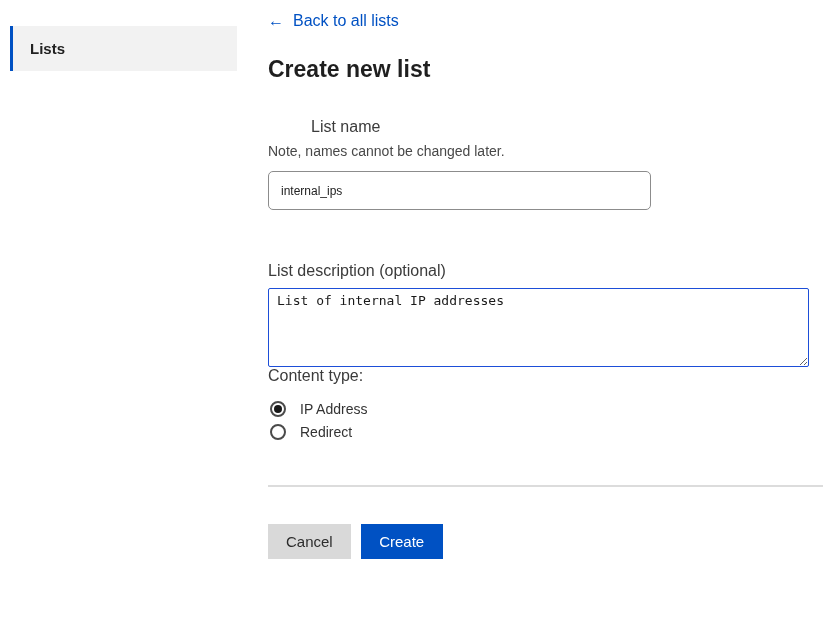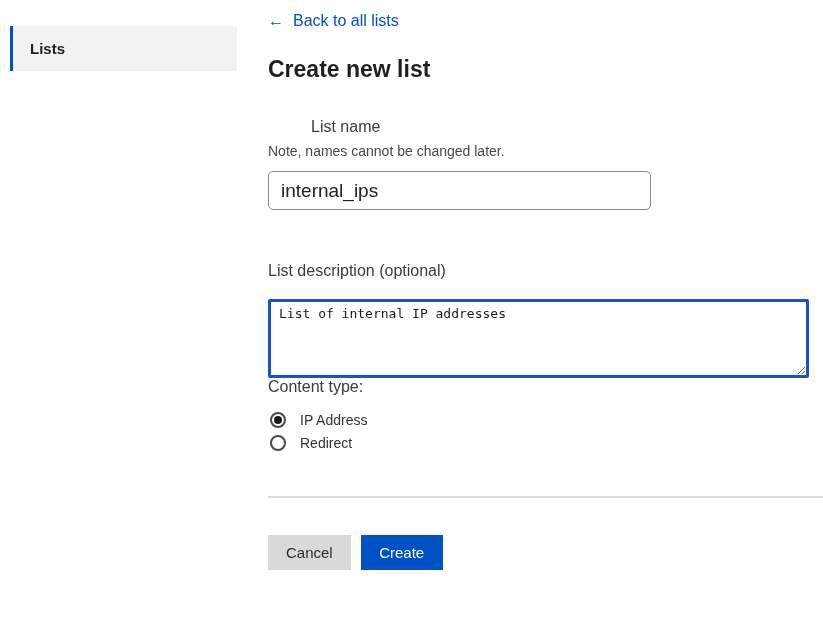"internal_ips" .name-input { font-size: 19px -> 12px }
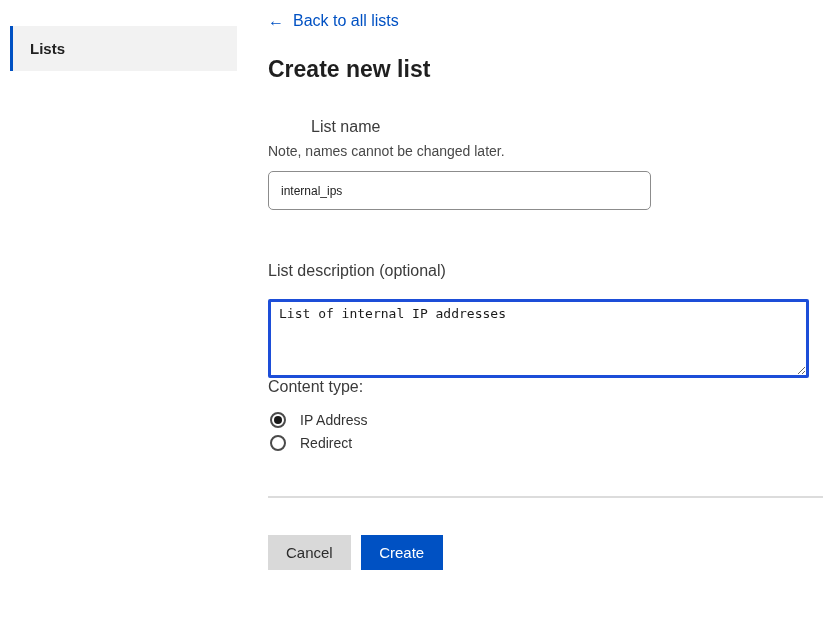"List of internal IP addresses" .desc-textarea { border: 3px solid #1d4ed8 -> 1px solid #1d4ed8; margin-top: 19px -> 8px }
